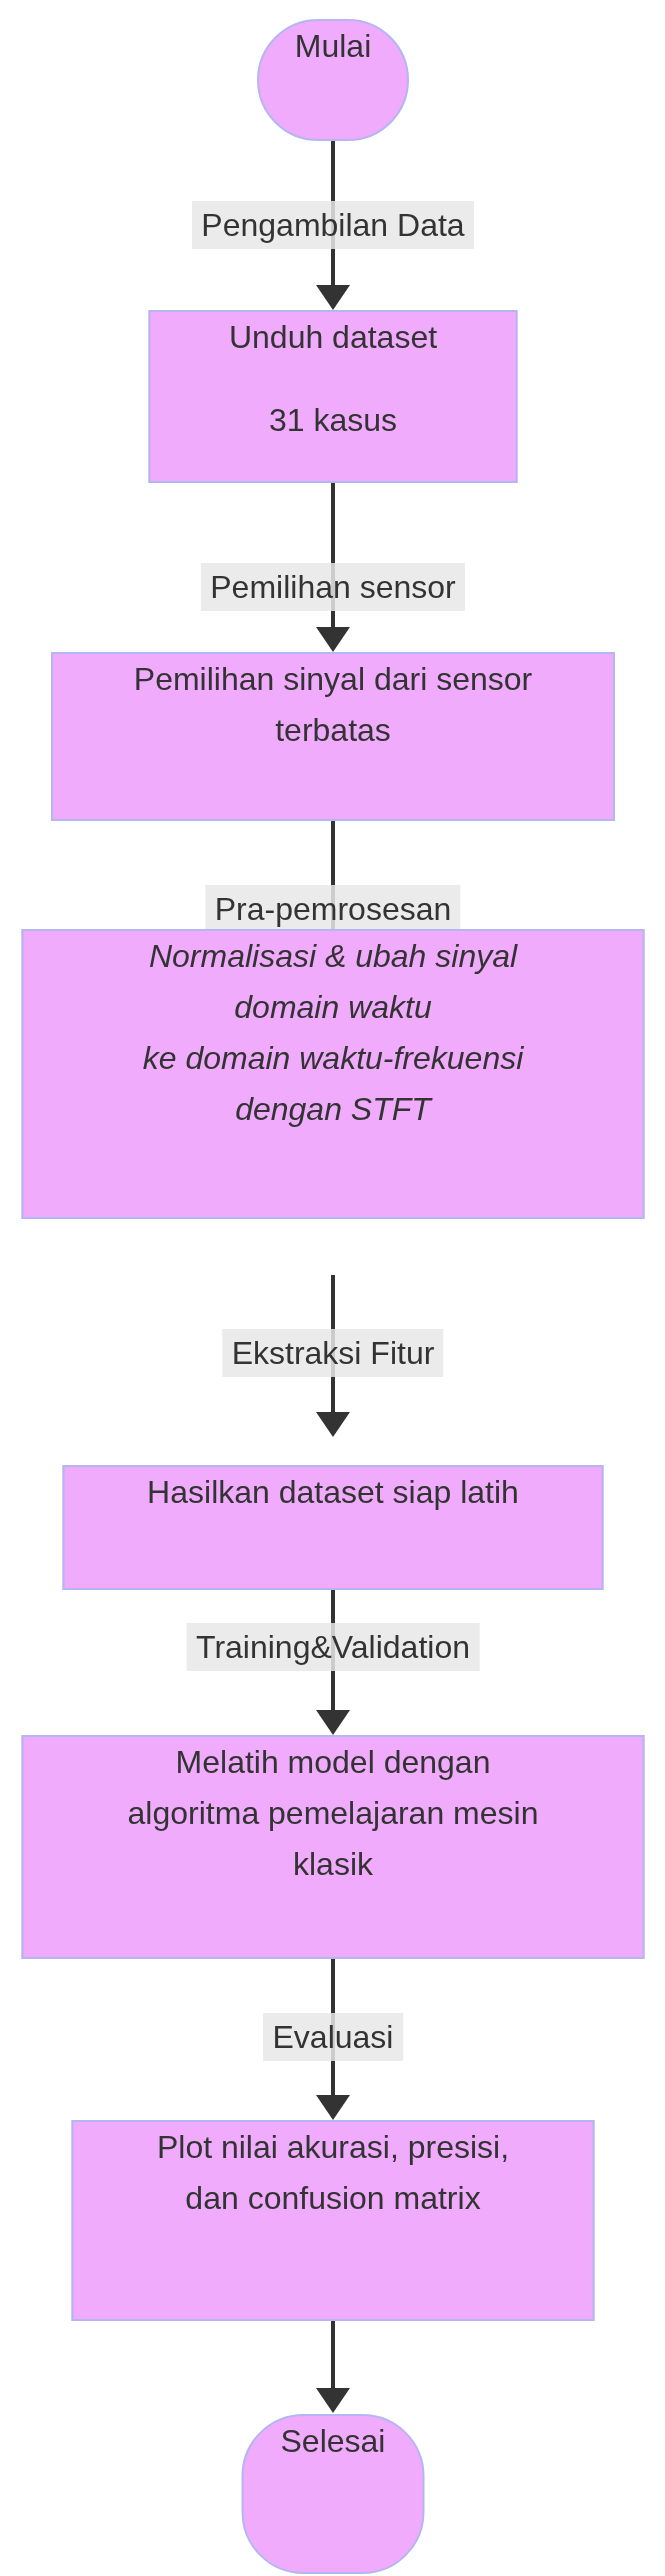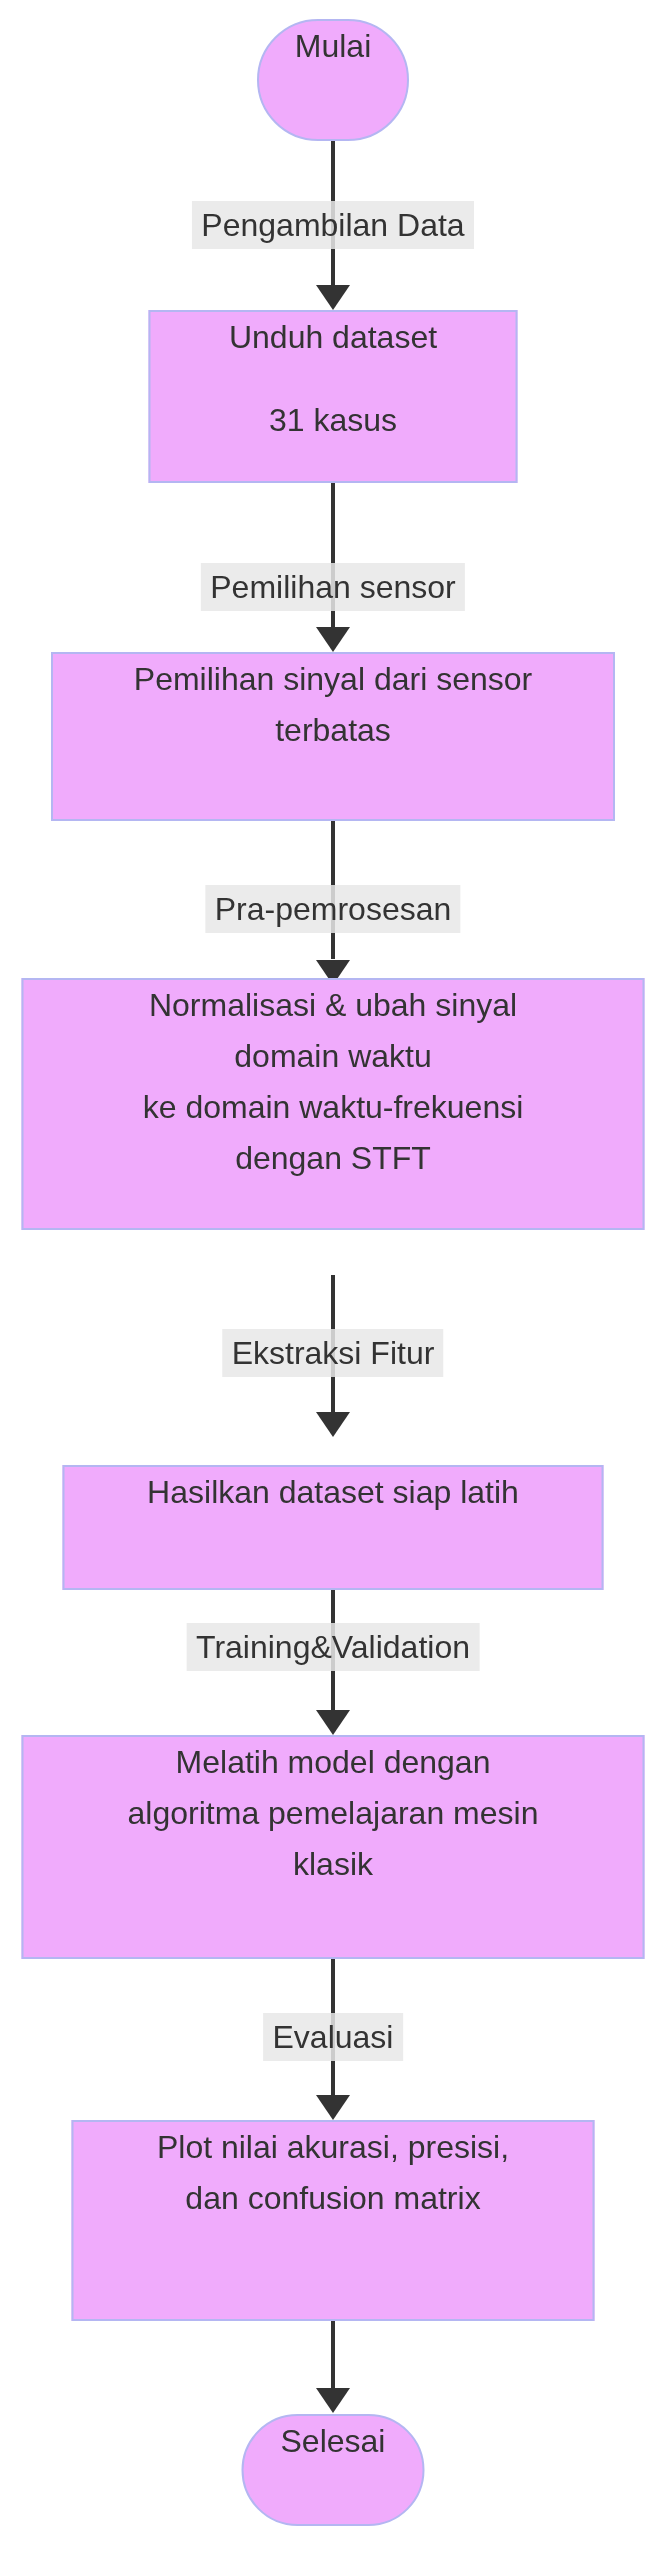"Normalisasi & ubah sinyal" div.node { font-style: none -> italic; height: 252px -> 290px; top: 978px -> 929px }
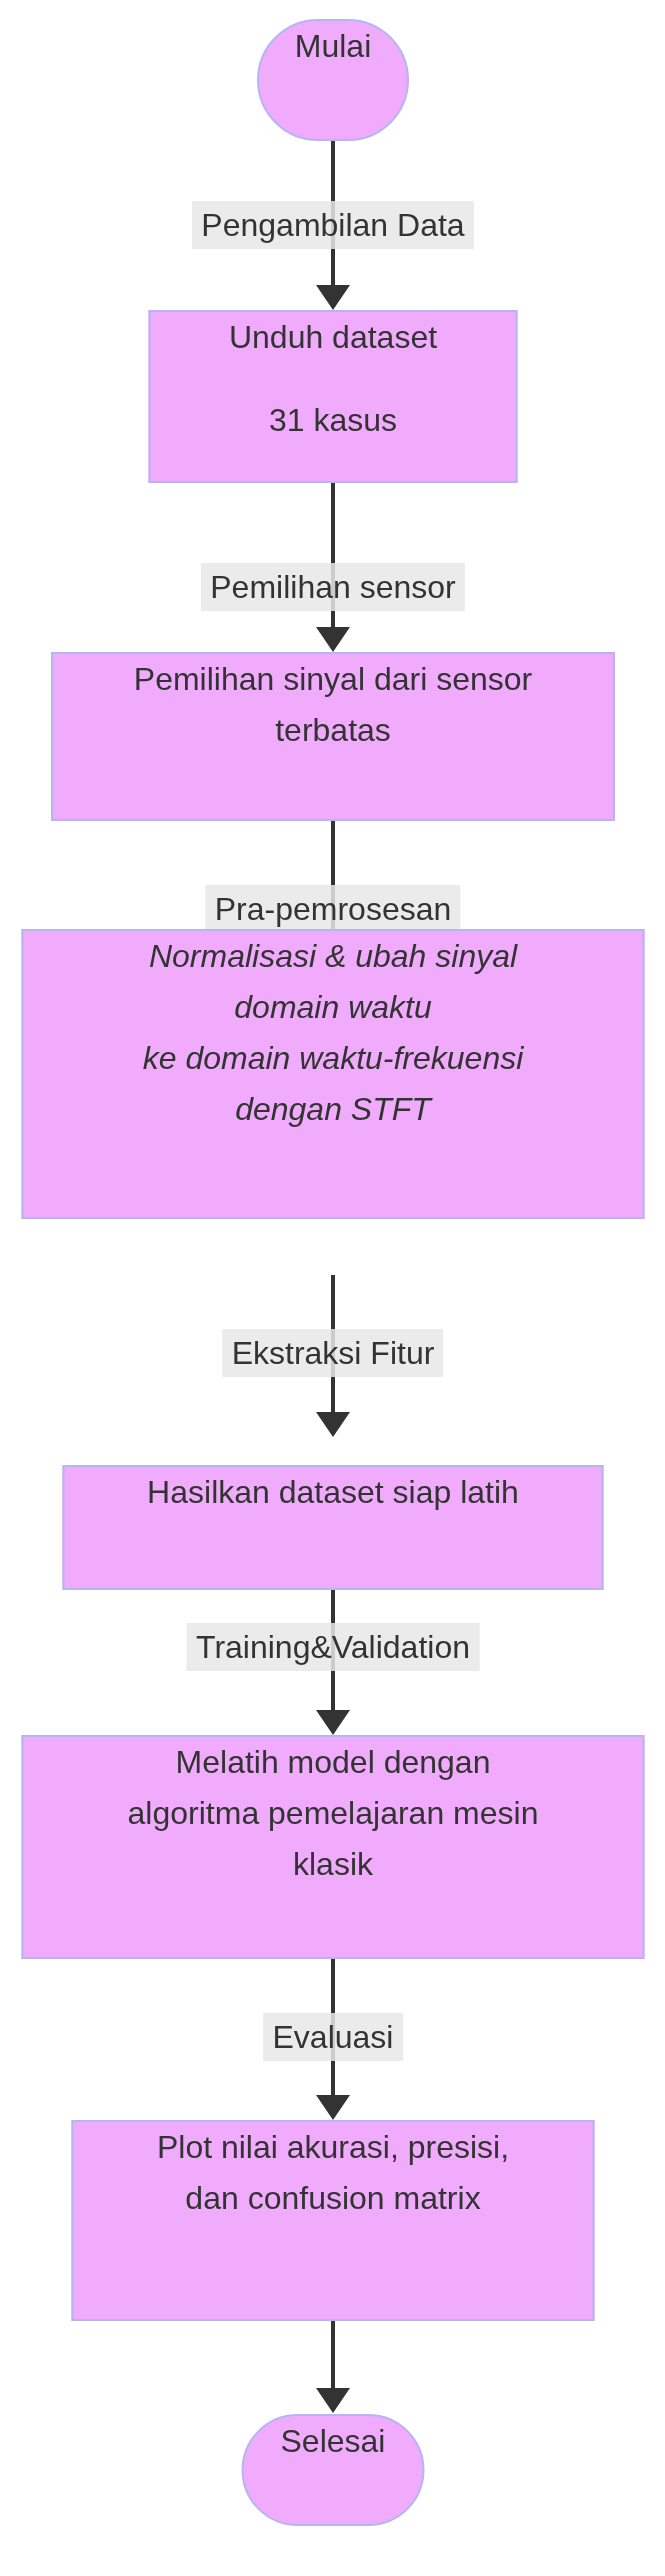"Selesai" div.node { height: 112px -> 160px }
